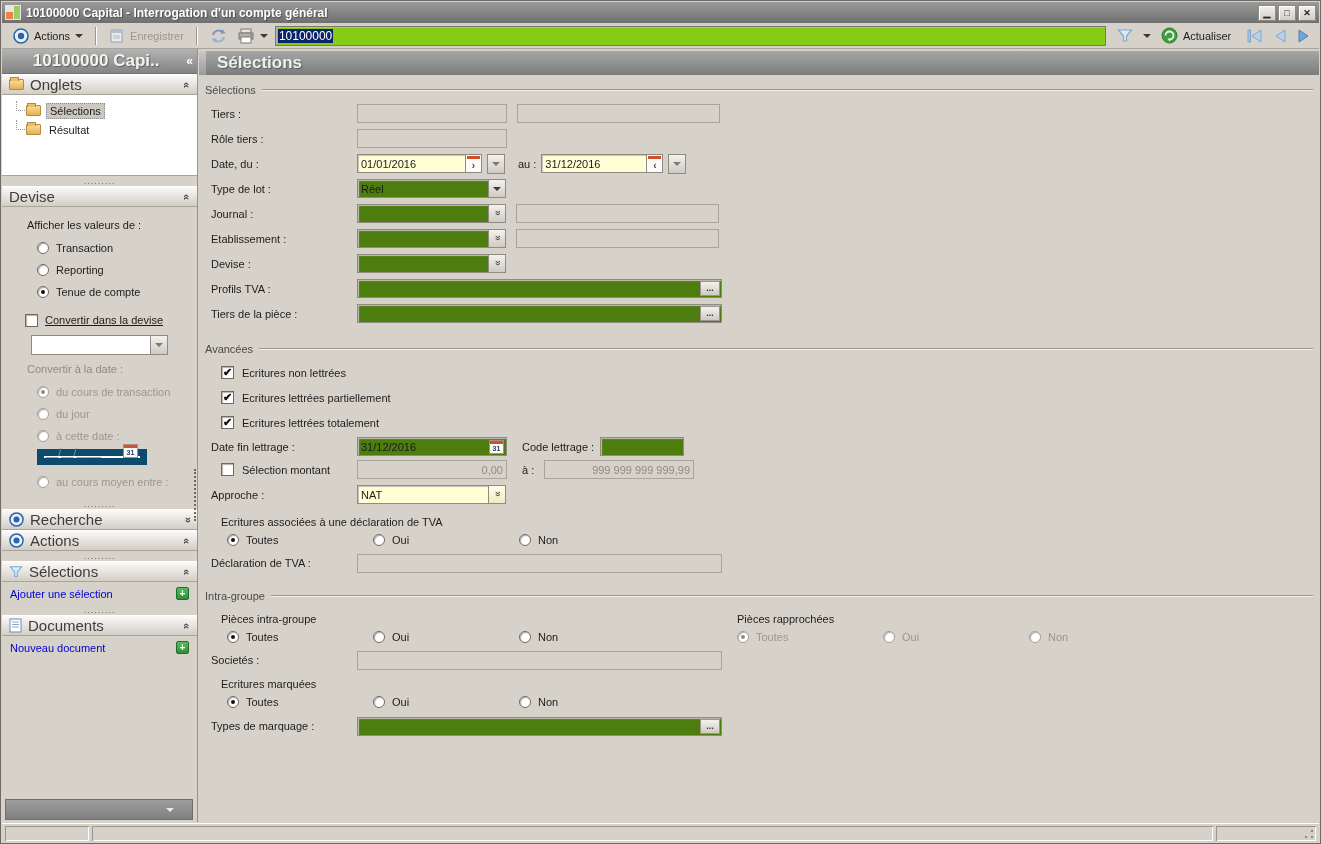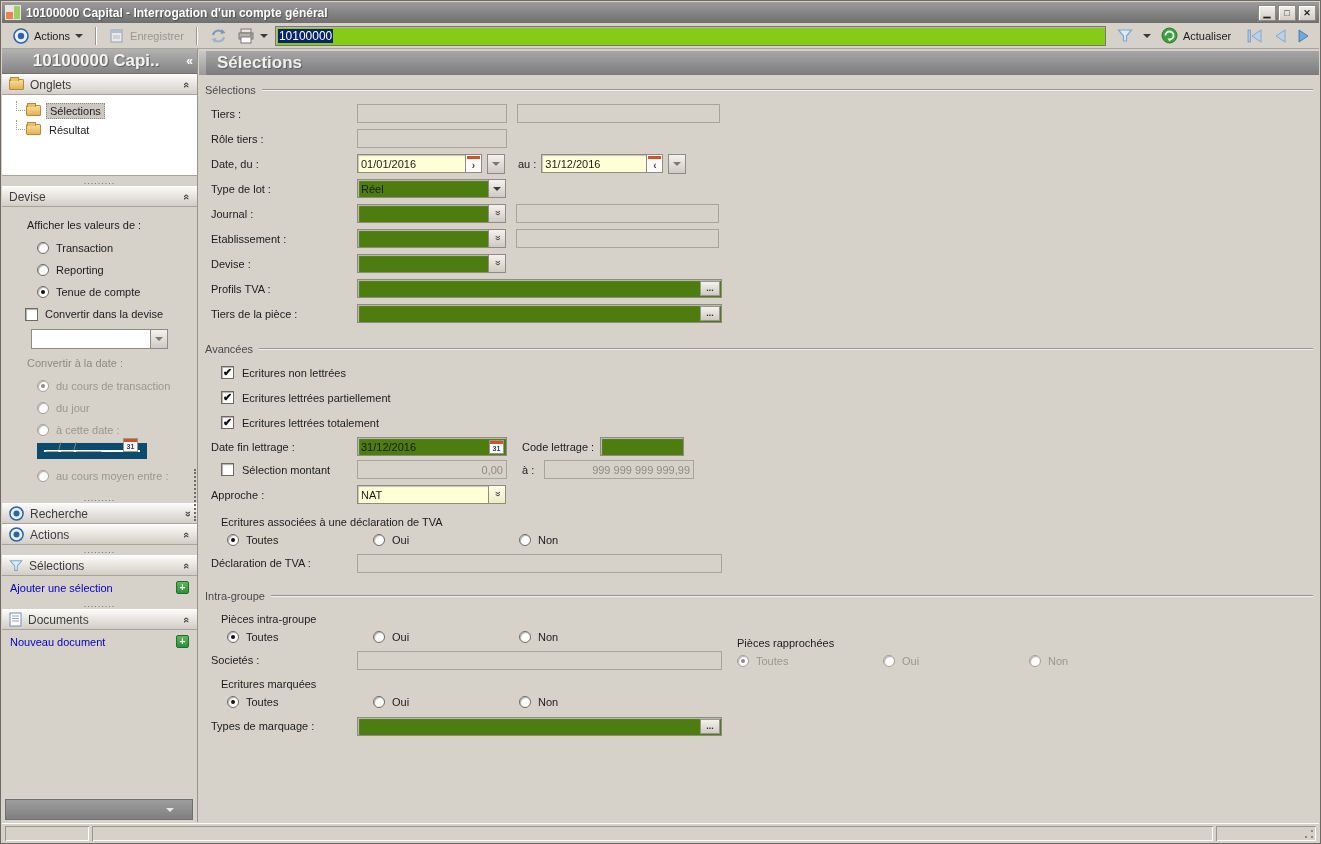"Onglets" .sb-sec .lbl { font-size: 12px -> 15px }
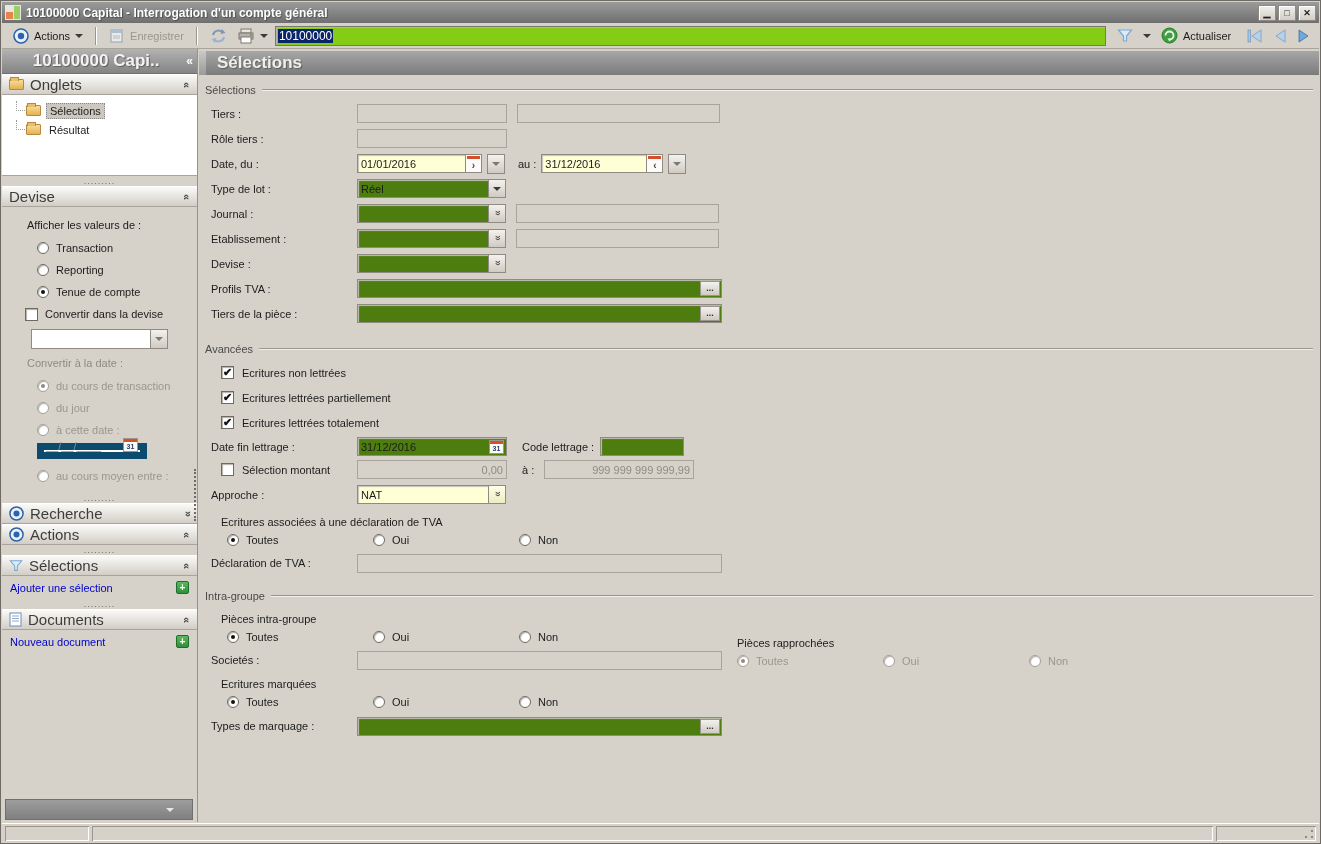"Convertir dans la devise" div.opt { margin-top: none -> 6px; text-decoration: none -> underline }
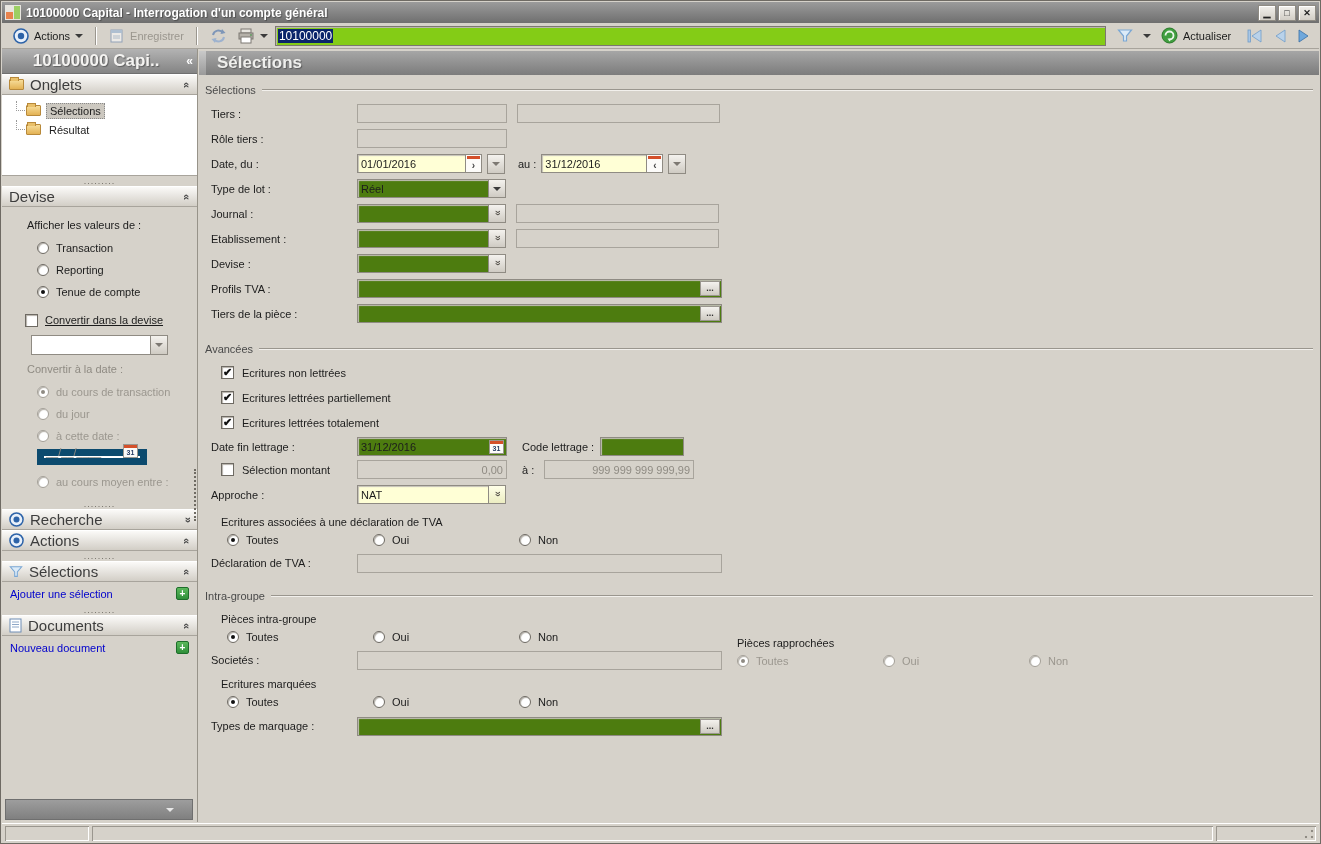"Pièces rapprochées" .ig-right { margin-top: 24px -> none }
